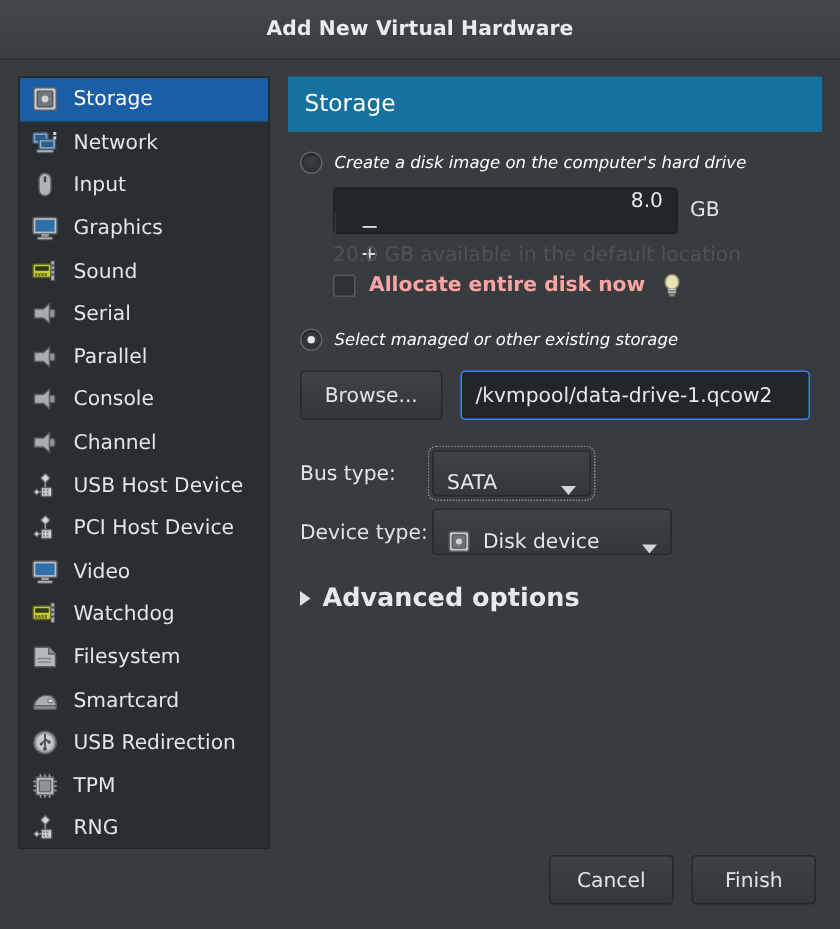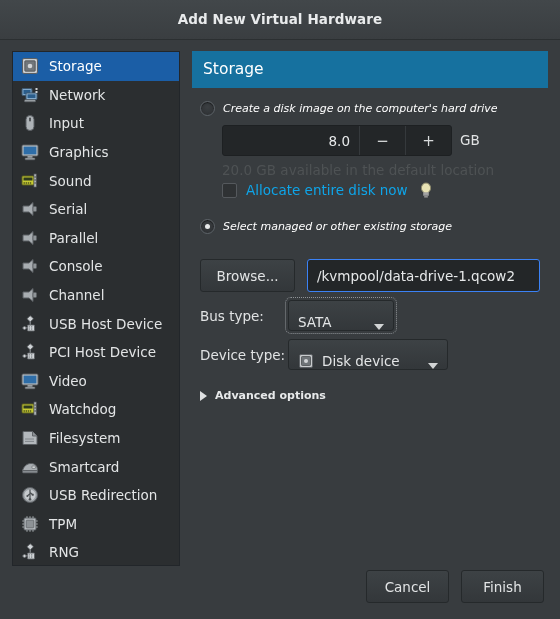"8.0" #spin { flex-direction: none -> column }
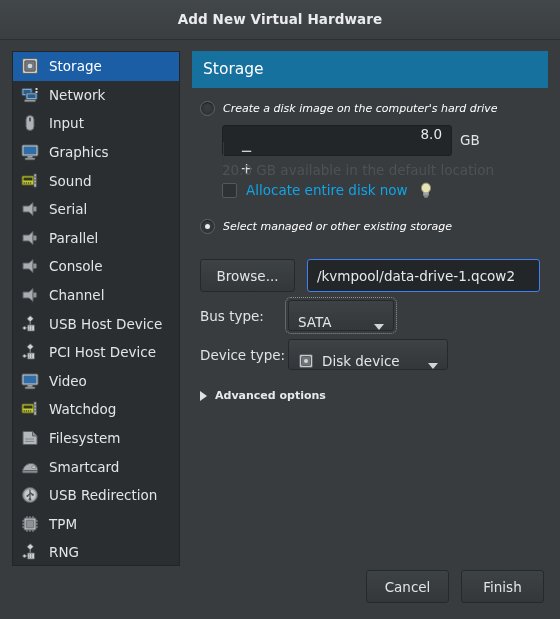"Allocate entire disk now" #alloc-label { color: #0ea5e9 -> #fca5a5; font-weight: none -> bold }
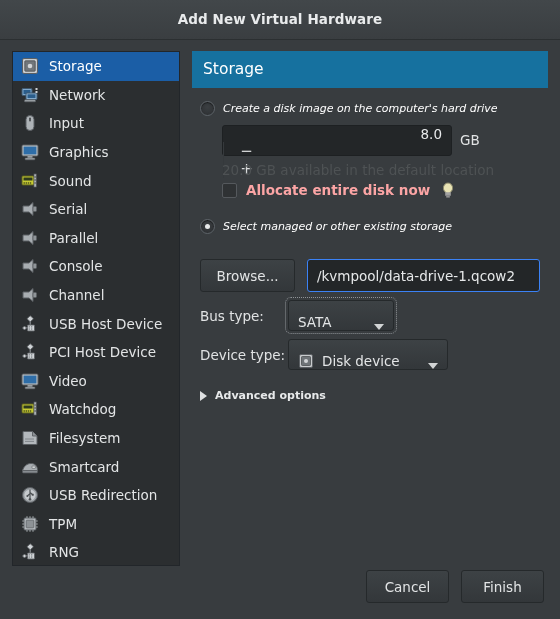"Browse..." #browse-row { top: 208px -> 196px }
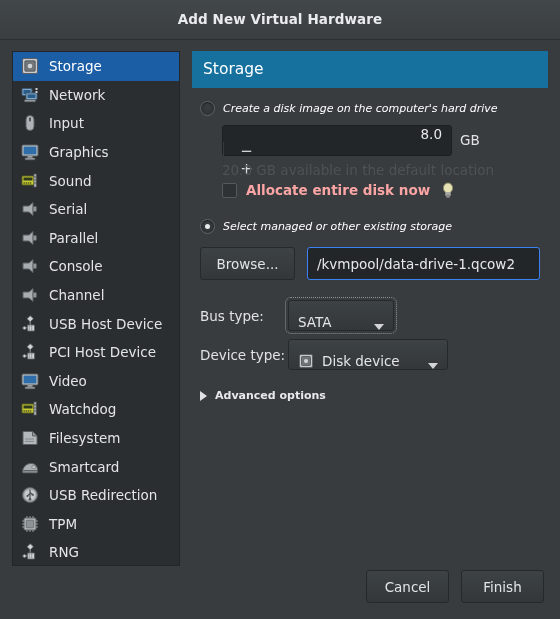"Advanced options" #adv-label { font-size: 11px -> 17px }
